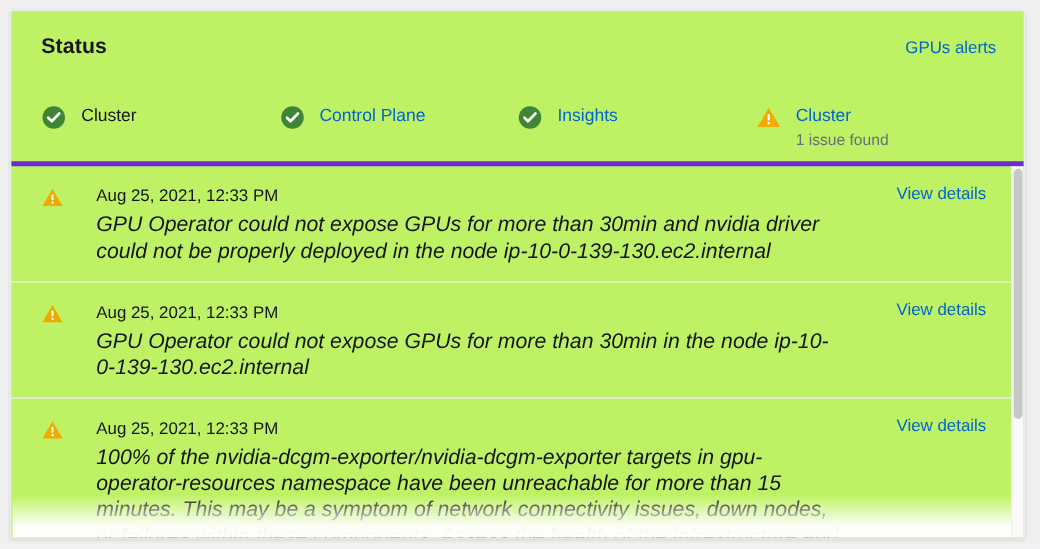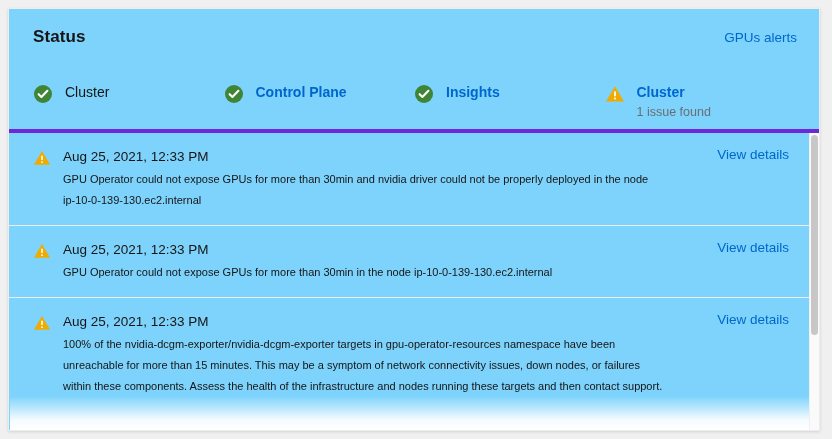"Status" .card { background: #7dd3fc -> #bef264 }
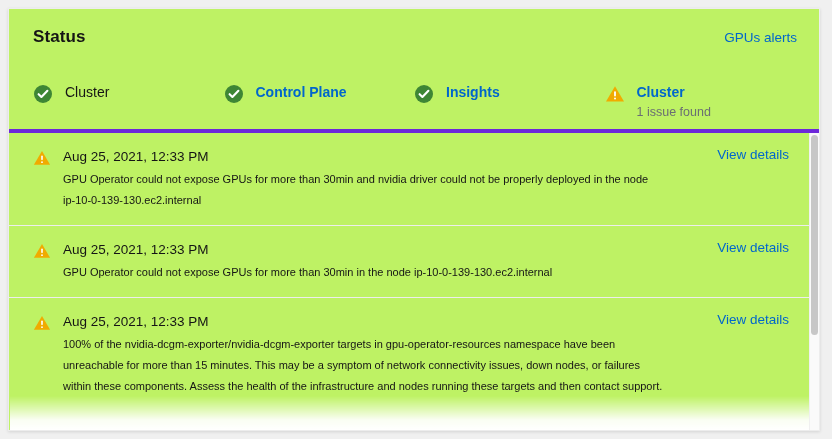"Control Plane" .si-label.lnk { font-weight: bold -> none }
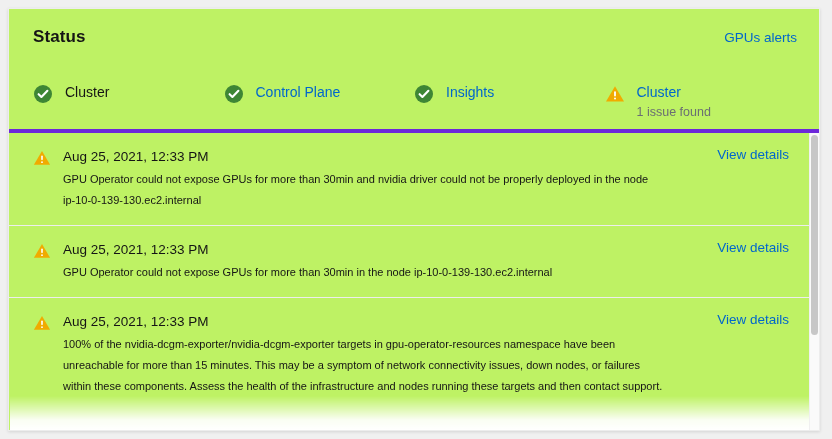"Aug 25, 2021, 12:33 PM" .alert-body { margin-left: none -> 14px }
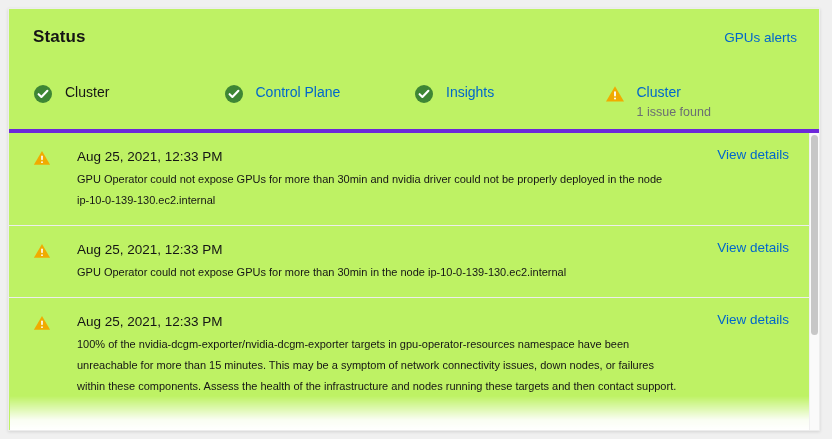"GPU Operator could not expose" .alert-desc { font-size: 11px -> 17px; font-style: none -> italic }
